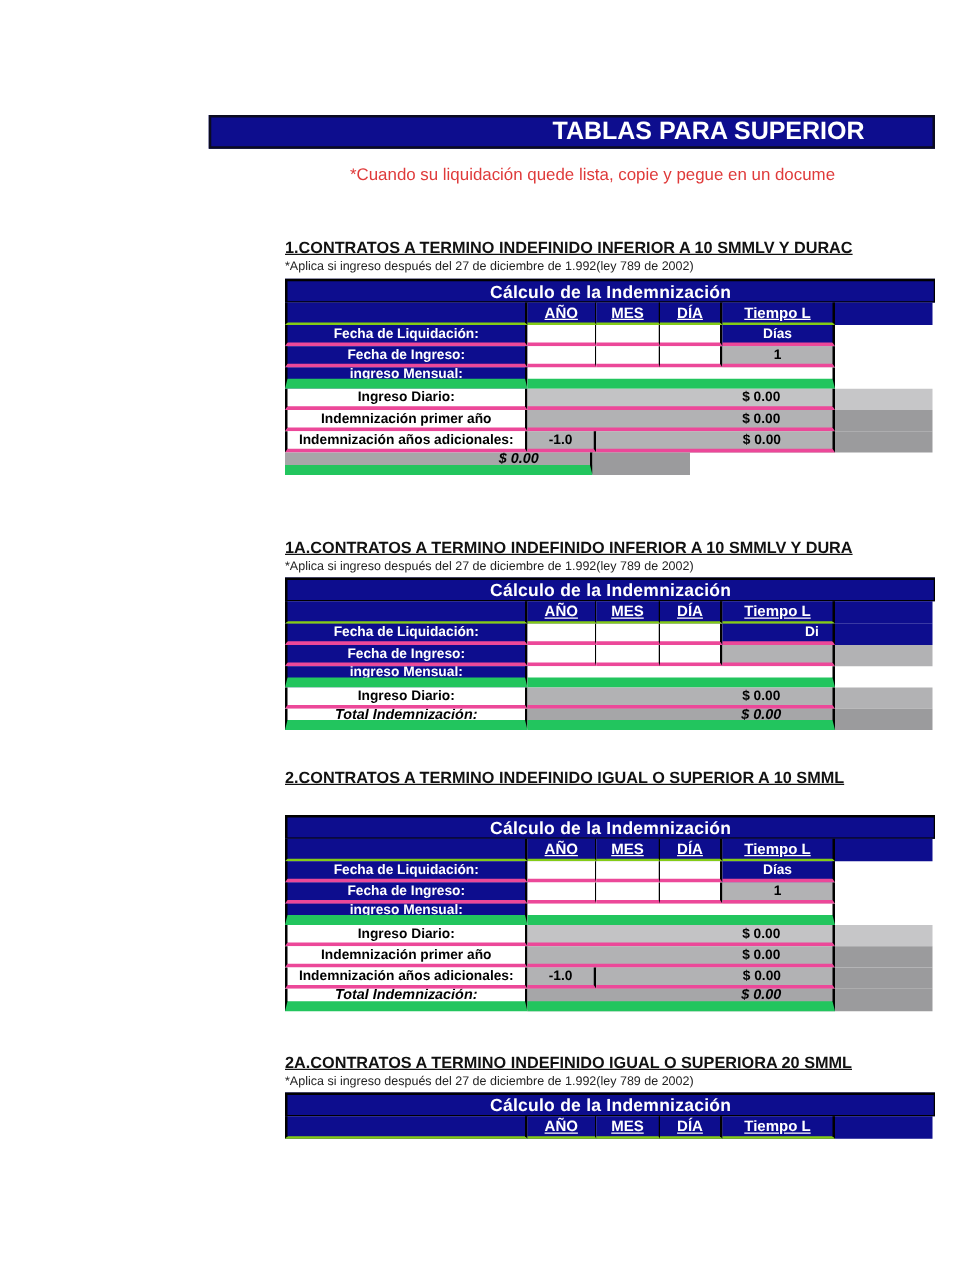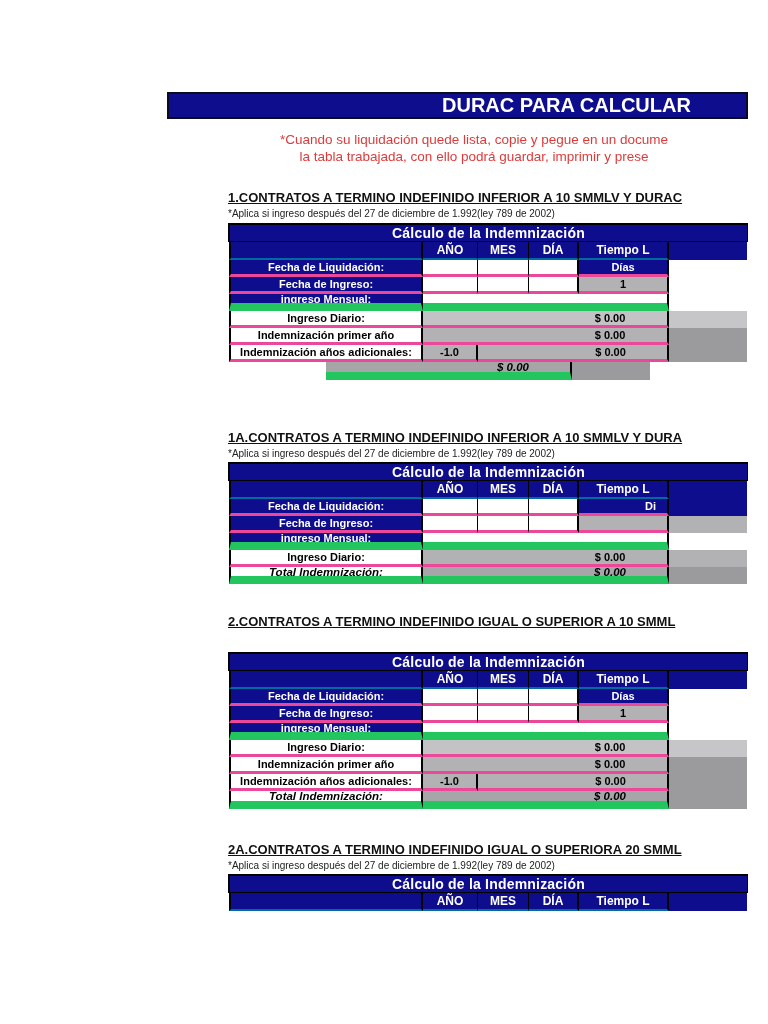"DURAC PARA CALCULAR" div.abs { text: DURAC PARA CALCULAR -> TABLAS PARA SUPERIOR }
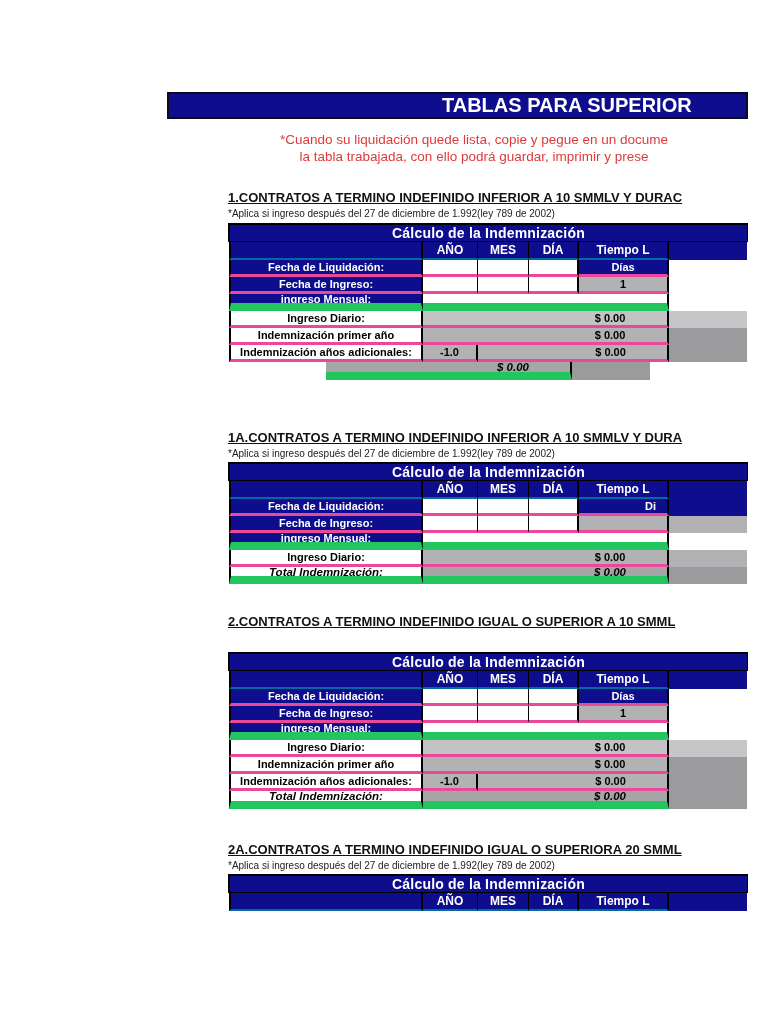"la tabla trabajada, con ello" div { html: <div>la tabla trabajada, con ello podrá guardar, imprimir y prese</div> -> none }
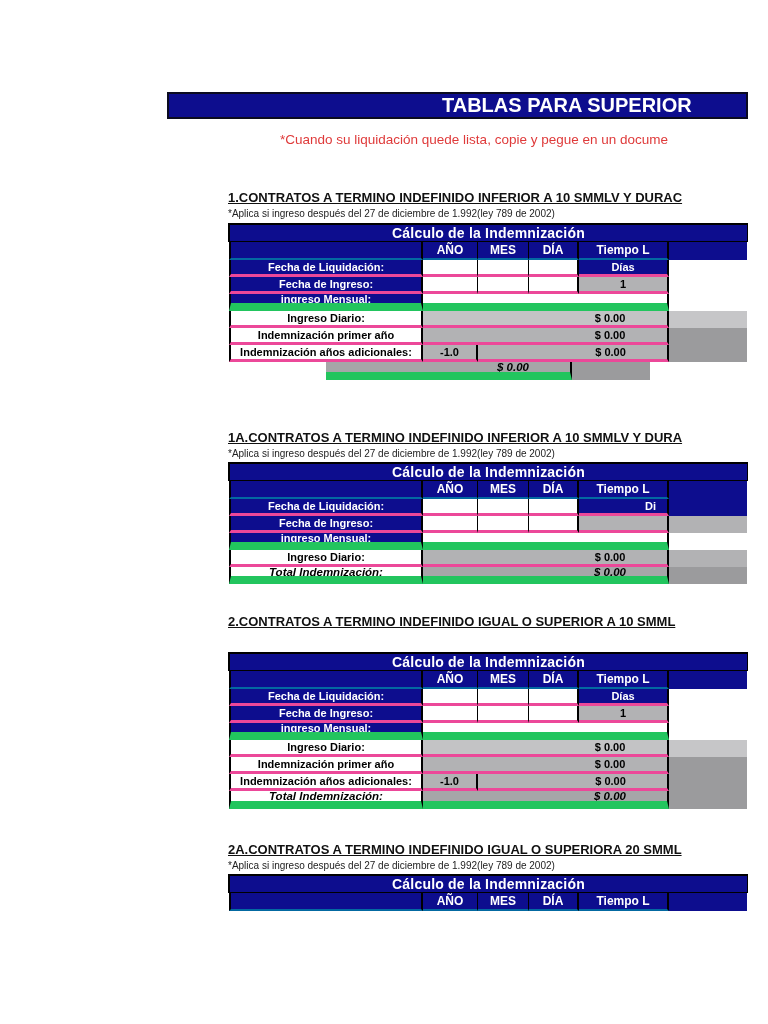"Cálculo de la Indemnización" .trow { justify-content: center -> none }
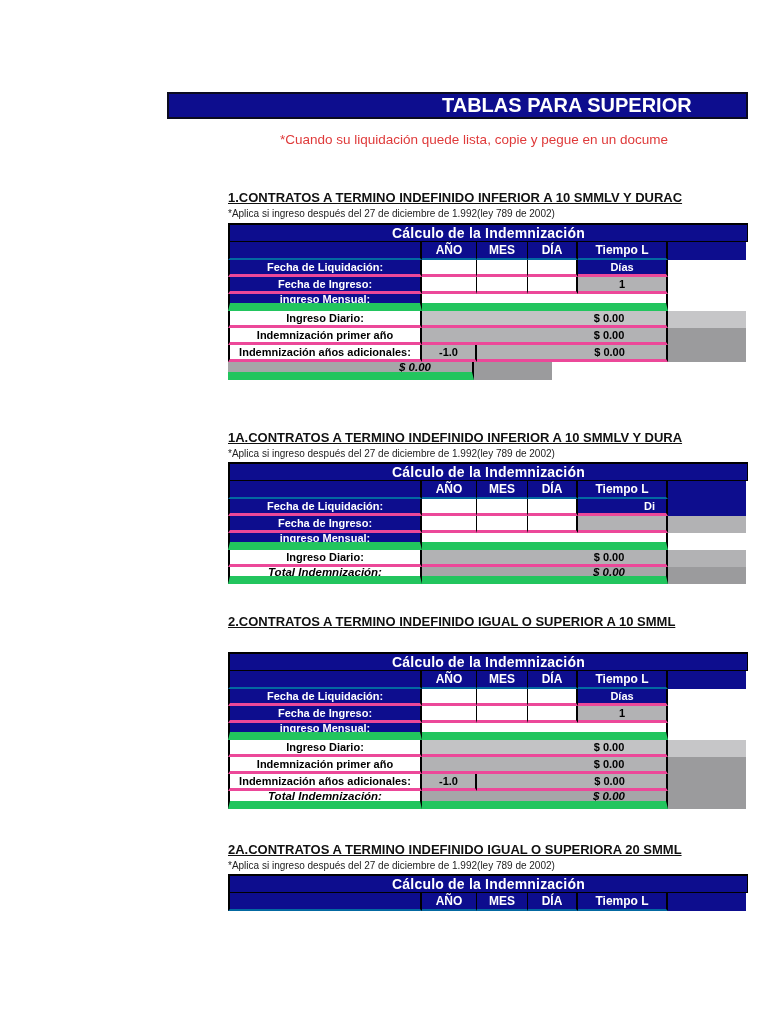"AÑO" .bb2 { border-bottom: 2px solid #0369a1 -> 2px solid #84cc16; text-decoration: none -> underline }
